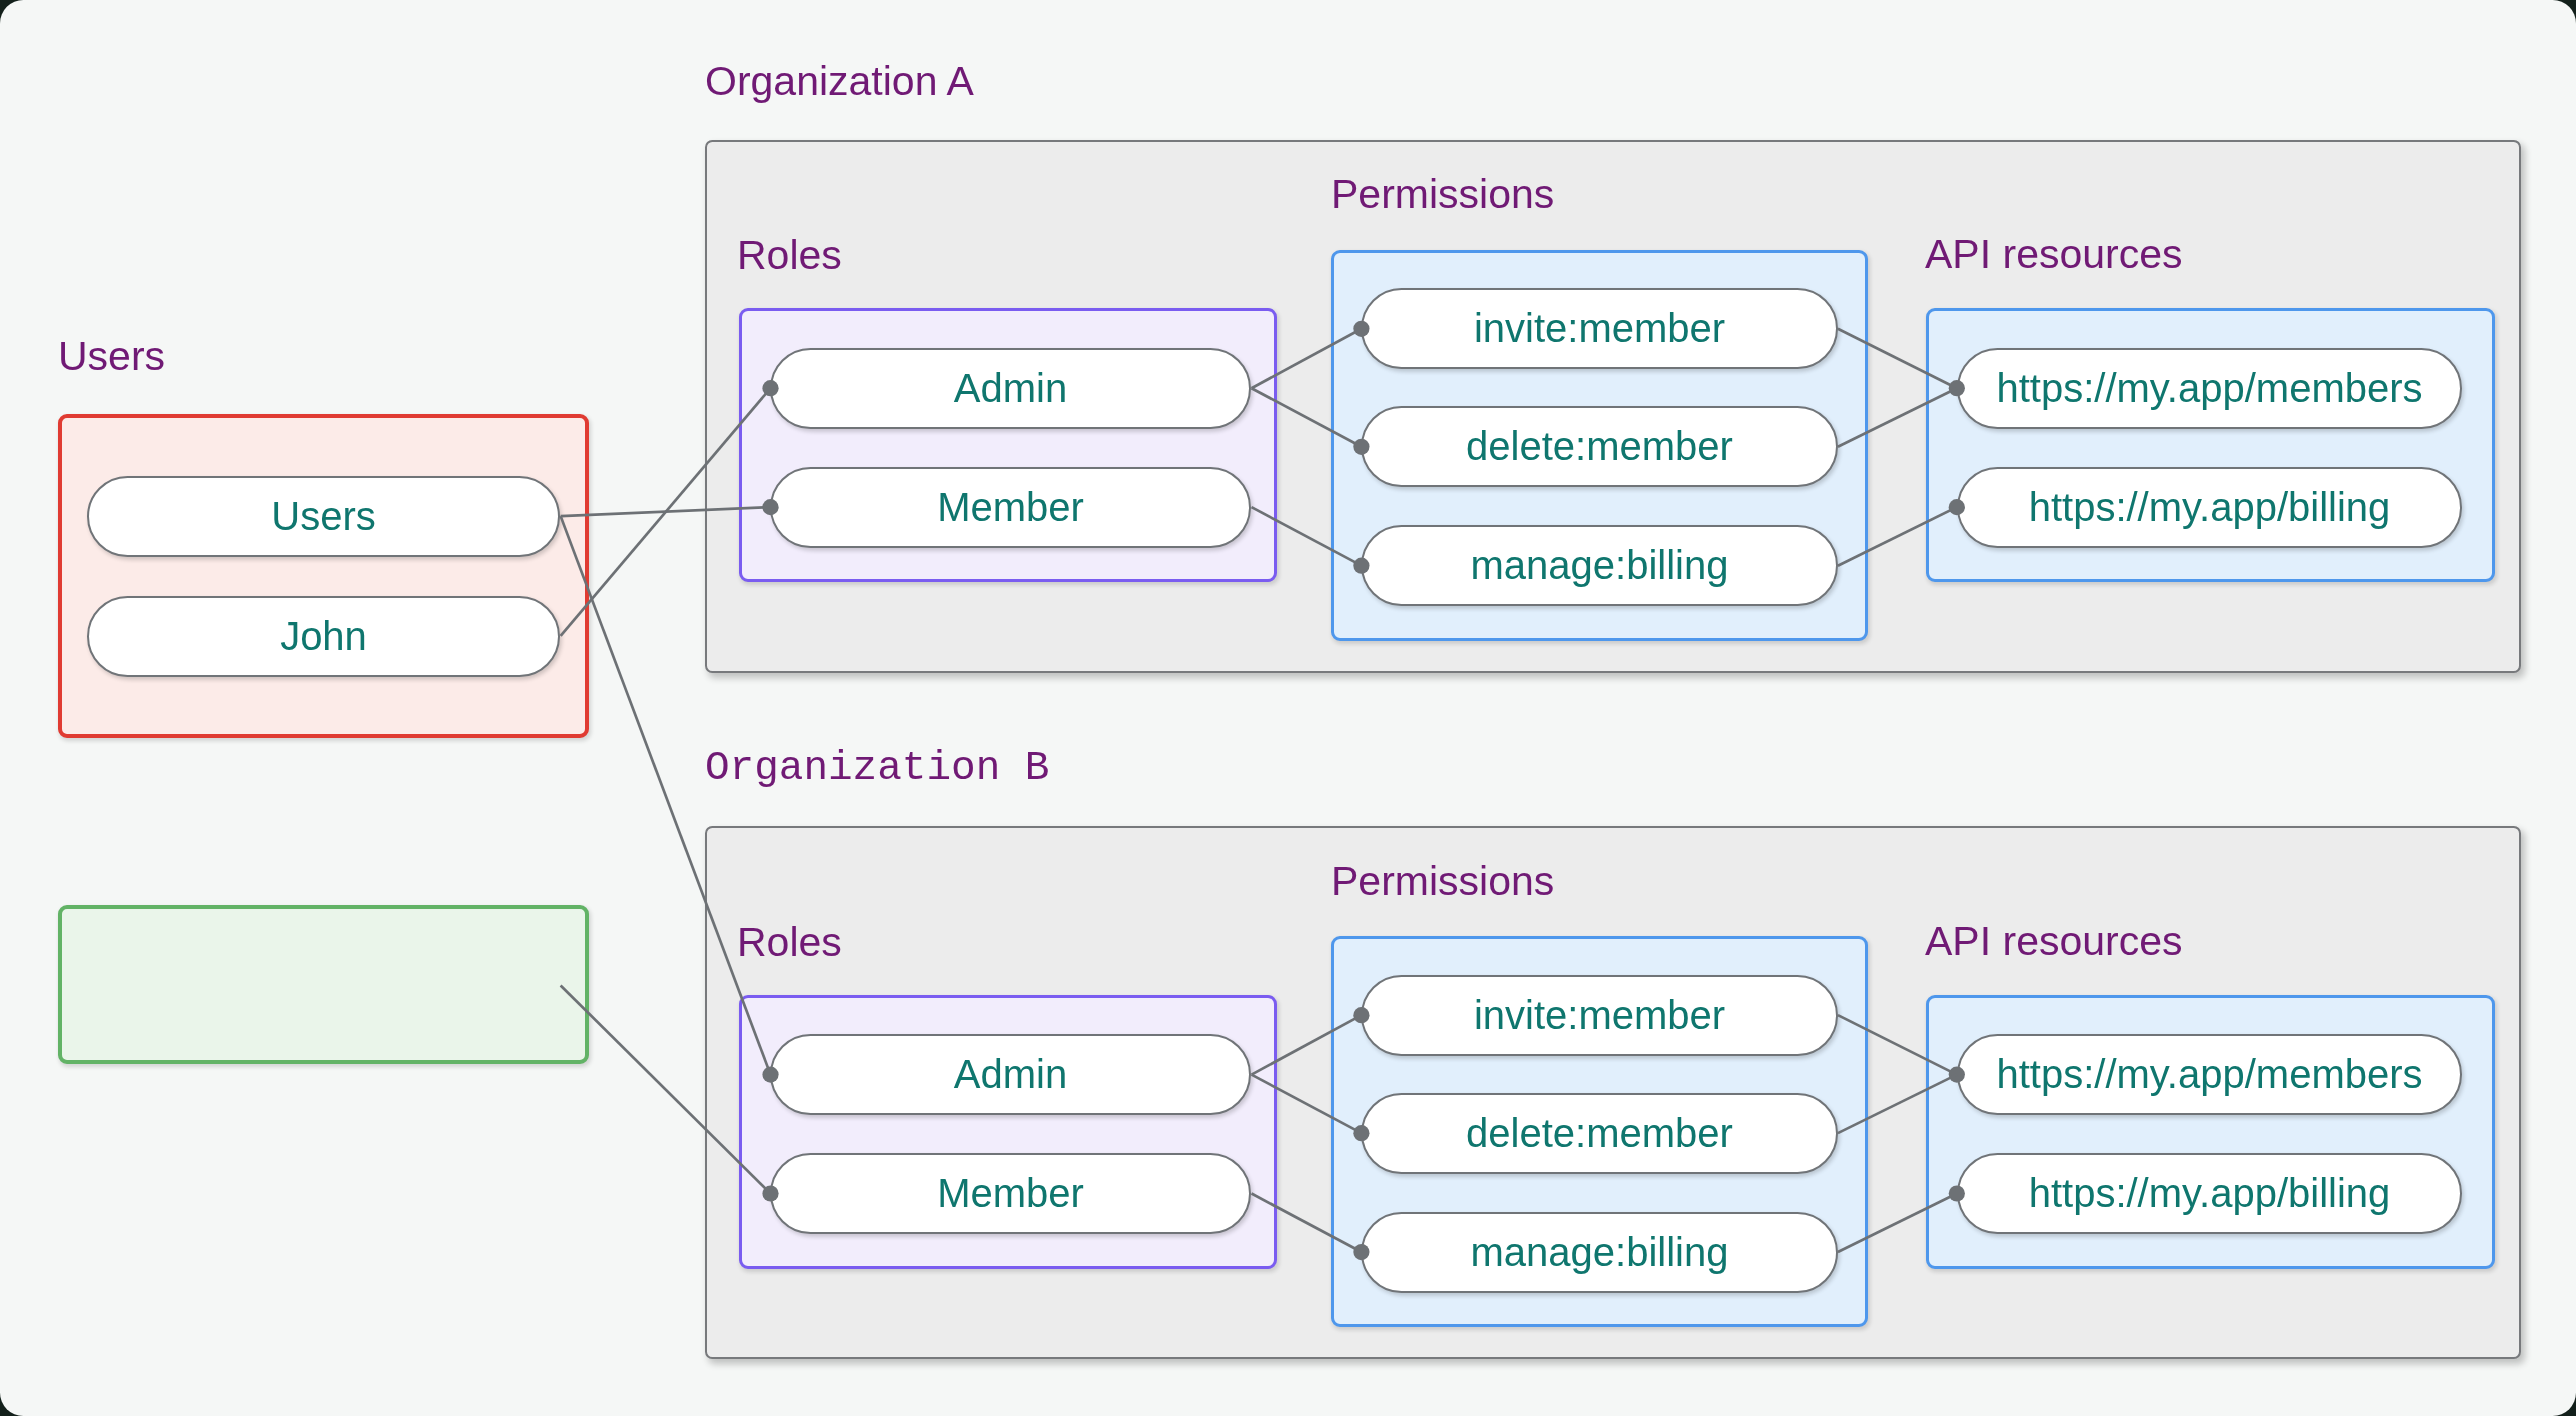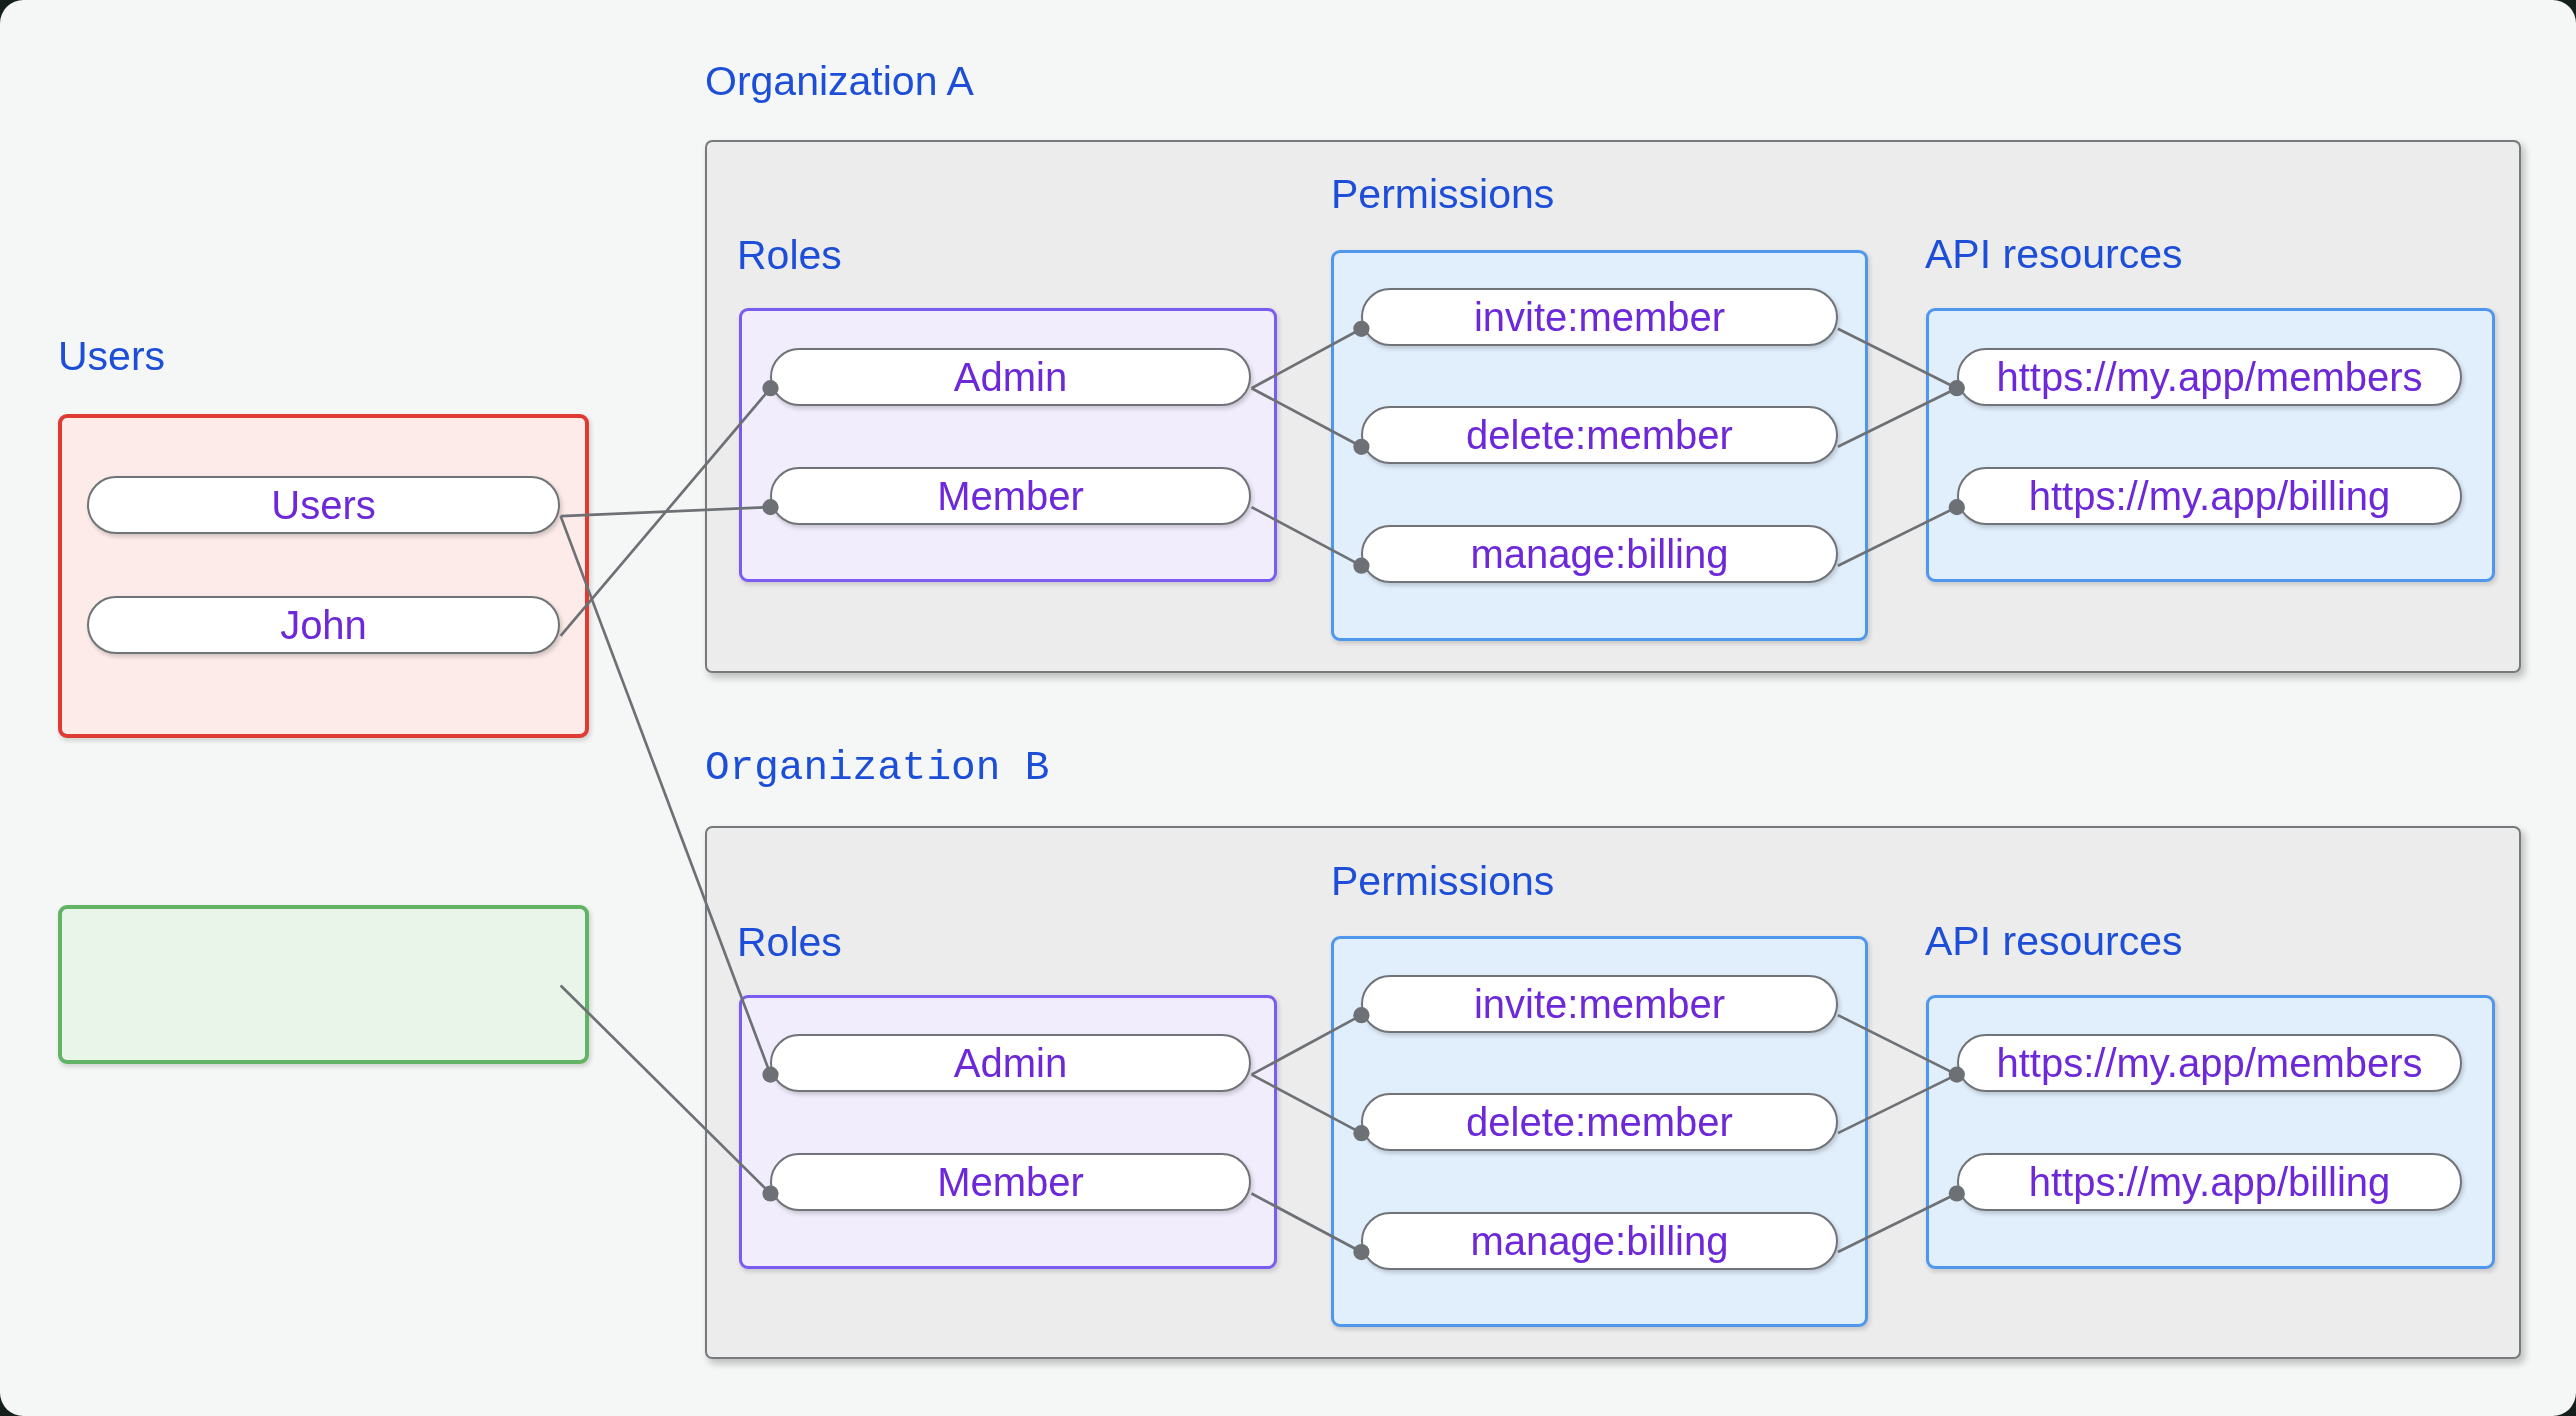"Organization A" .lbl { color: #1d4ed8 -> #701a75 }
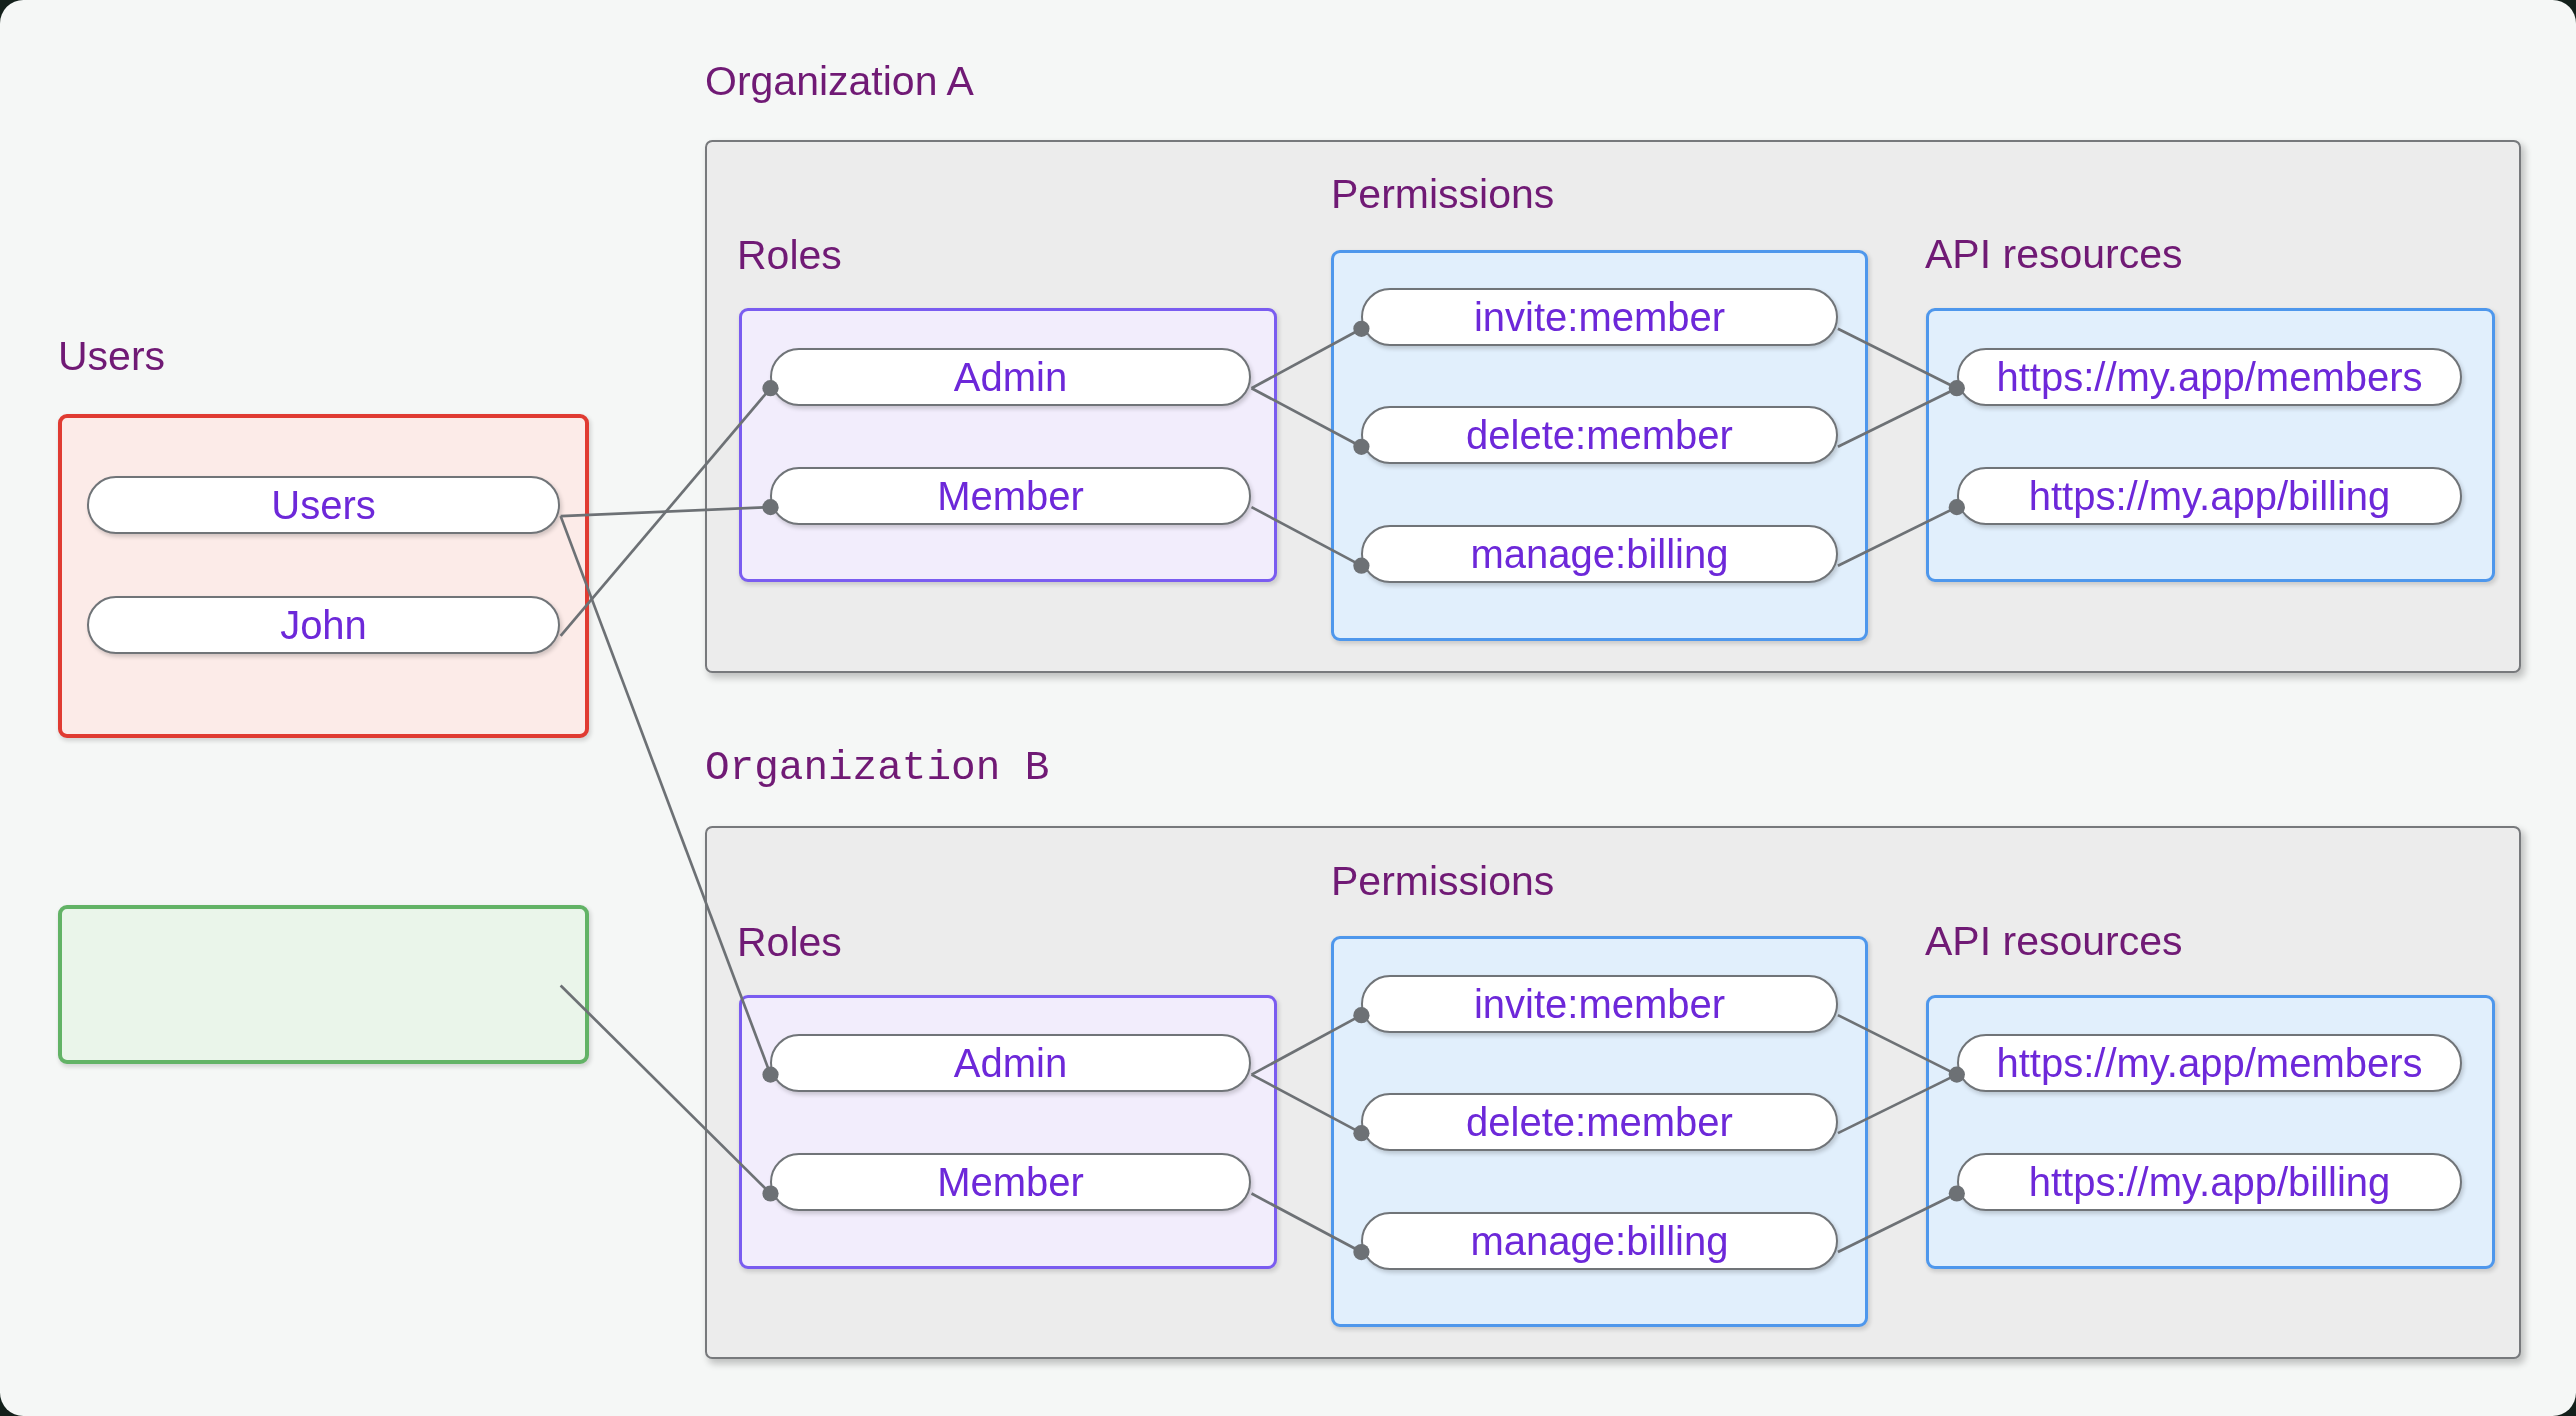"invite:member" .pill { color: #6d28d9 -> #0f766e; height: 58px -> 81px }
